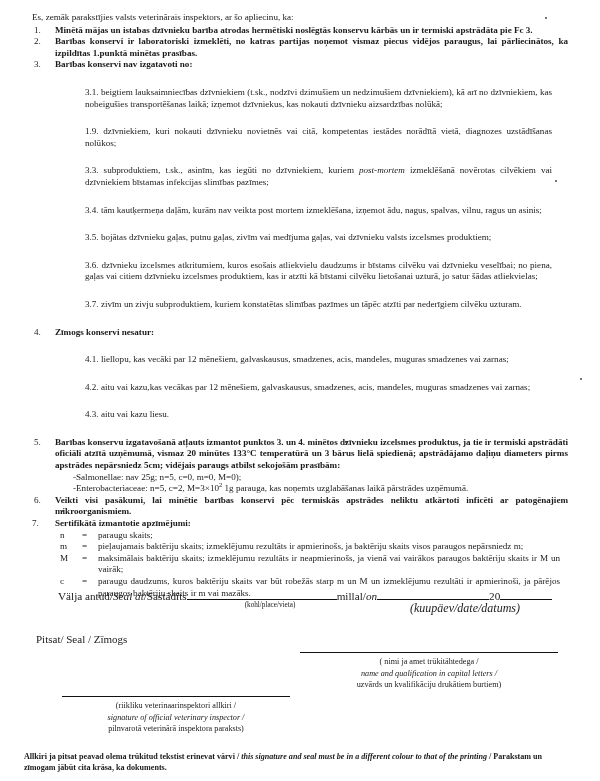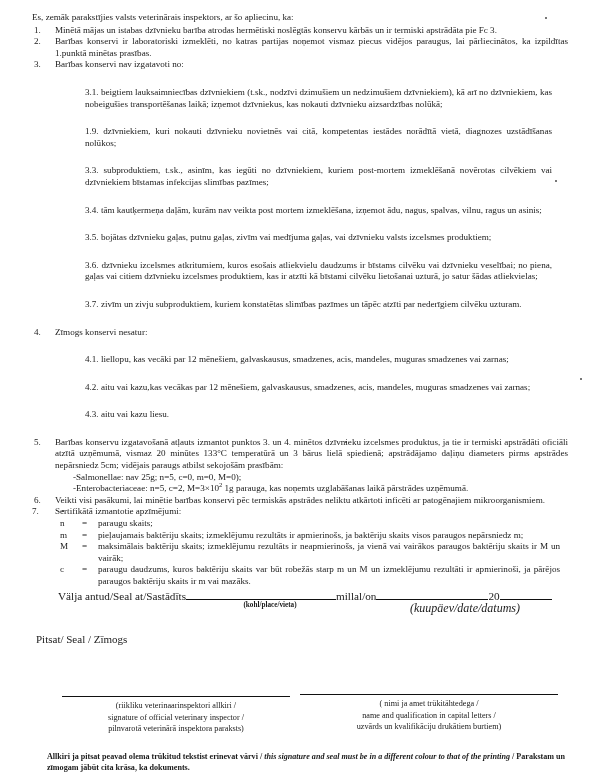"Minētā mājas un istabas dzīvnieku" .li-text { font-weight: none -> bold }
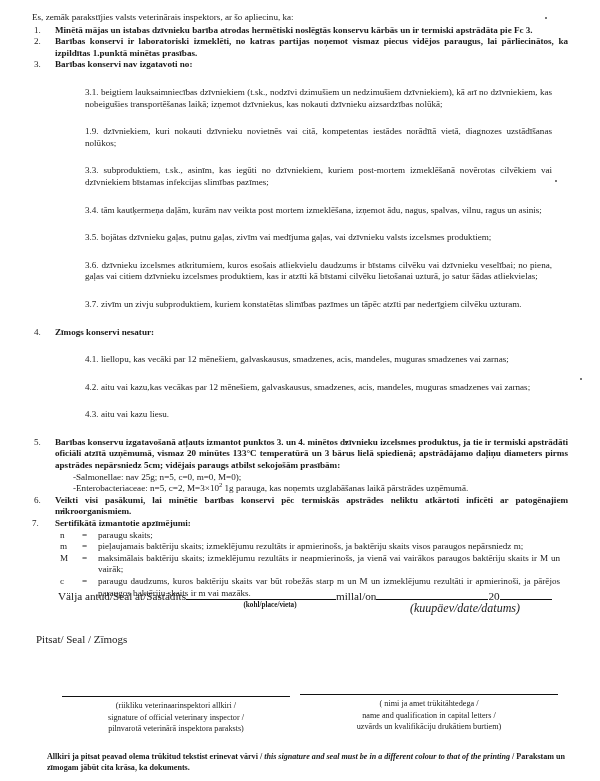"post-mortem" .ital { font-style: none -> italic }
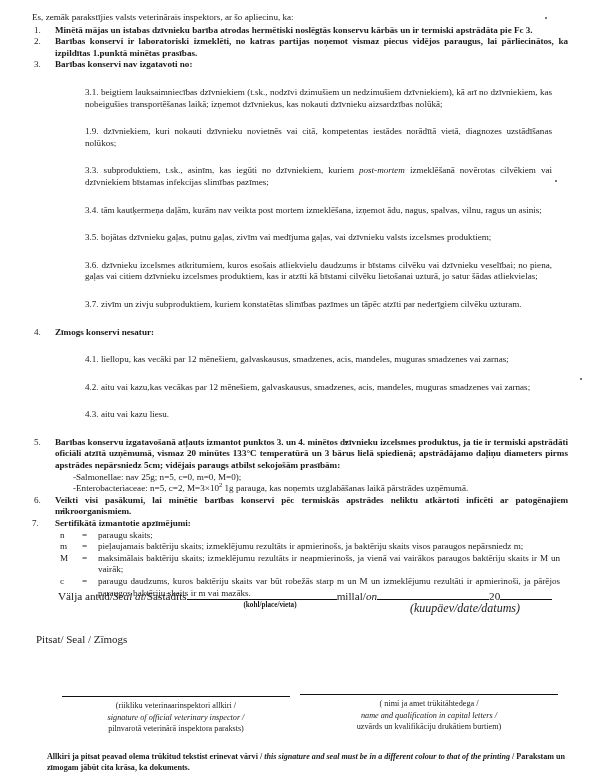"(kohl/place/vieta)" .caption-place { font-weight: bold -> none }
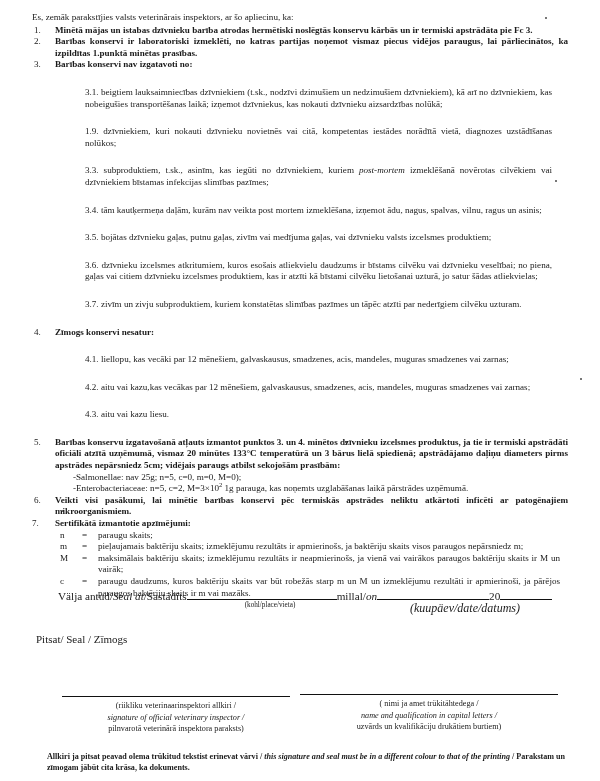"( nimi ja amet trükitähtedega" .sig-right { top: 694px -> 652px }
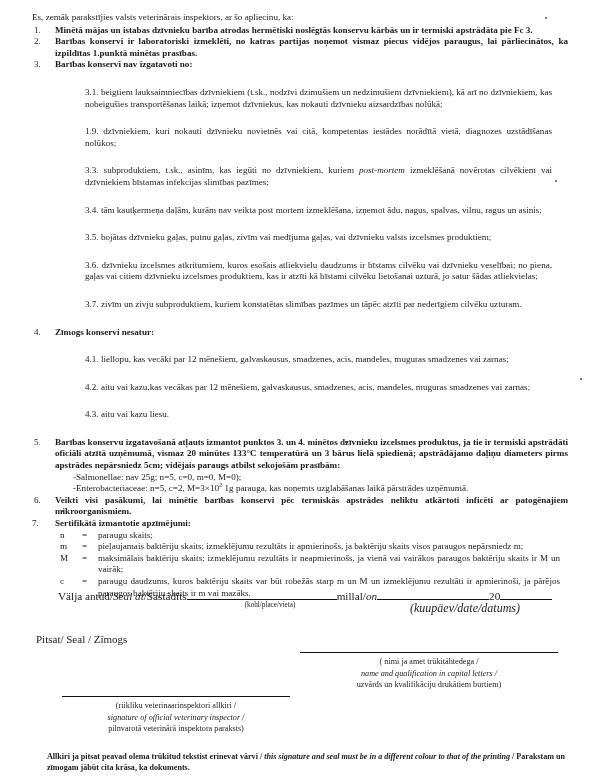"Allkiri ja pitsat peavad olema" .footnote { left: 47px -> 24px }
